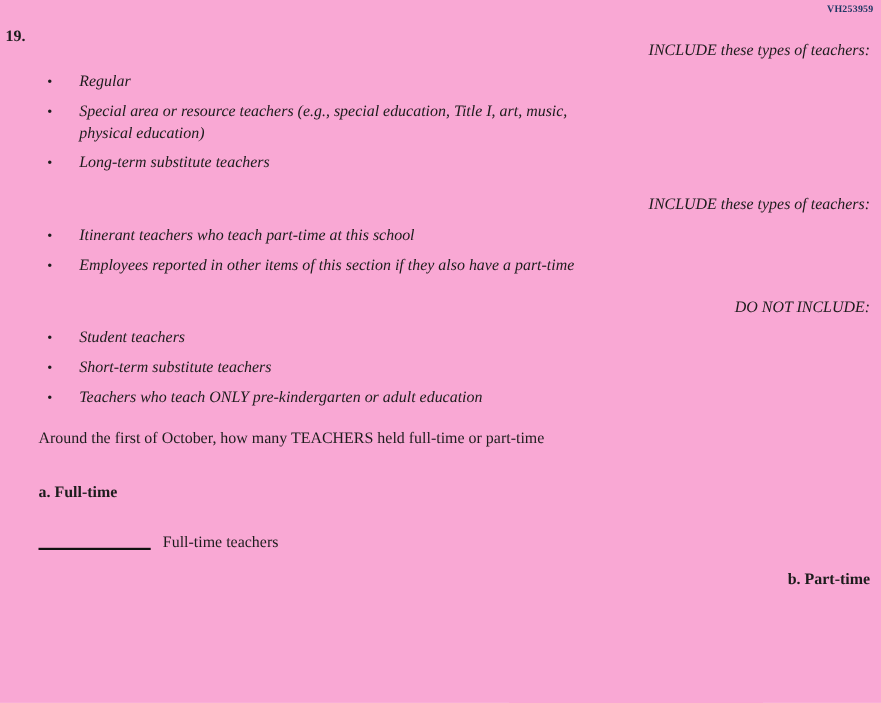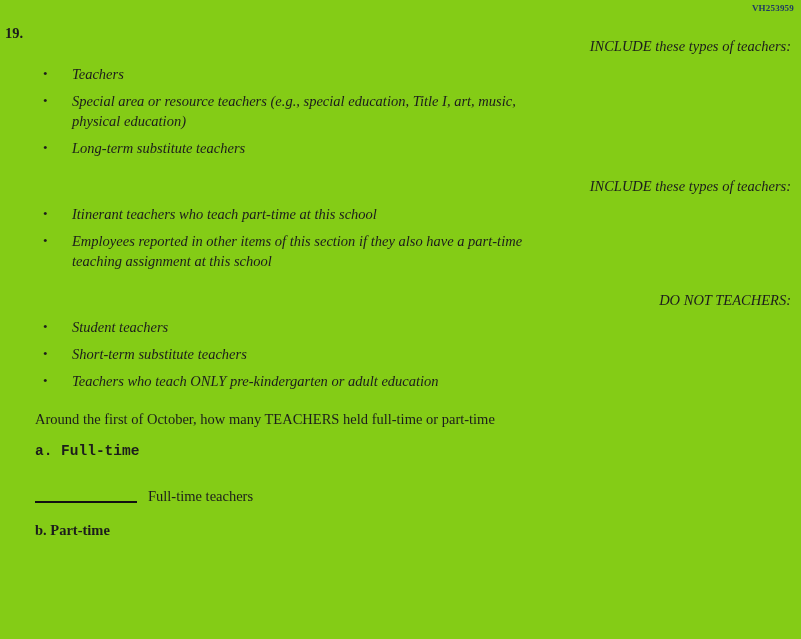"VH253959" .page { background: #84cc16 -> #f9a8d4 }
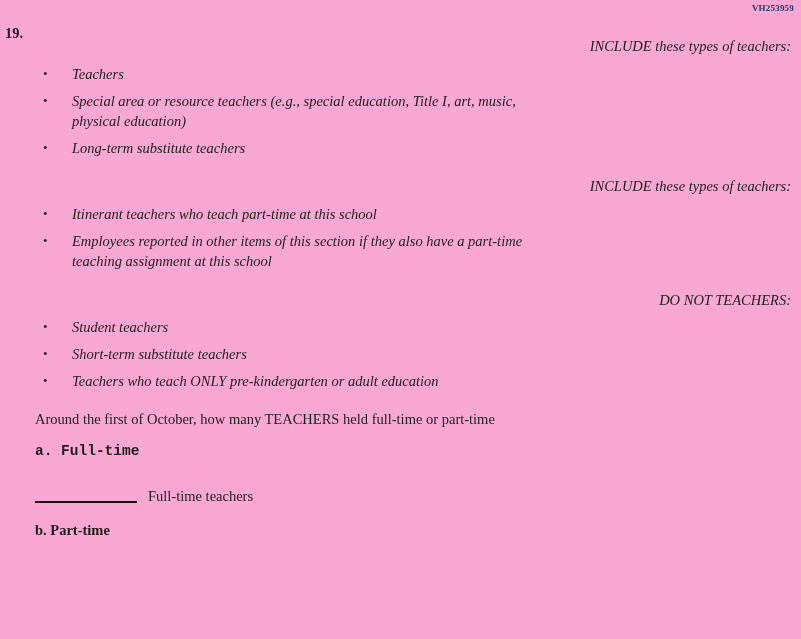"Teachers" div { text: Teachers -> Regular }
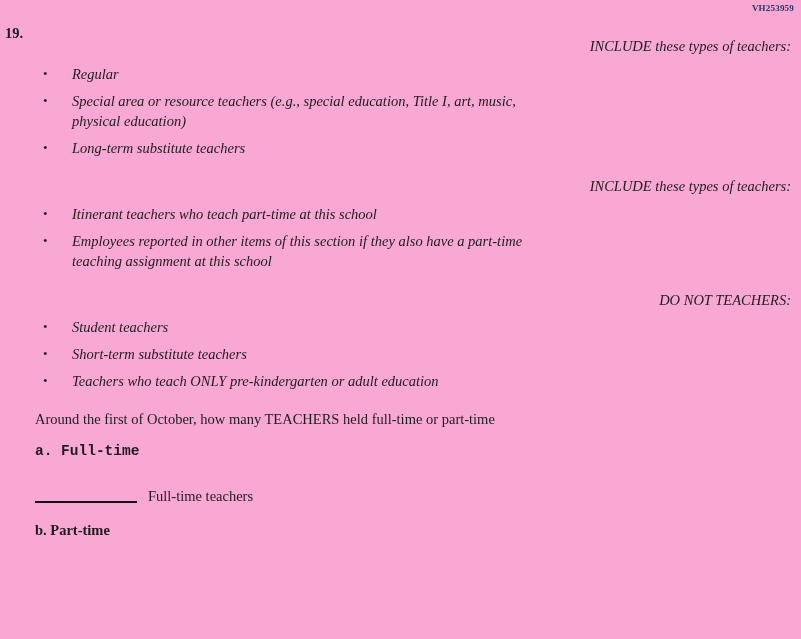"teaching assignment at this school" div { html: <div>teaching assignment at this school</div> -> none }
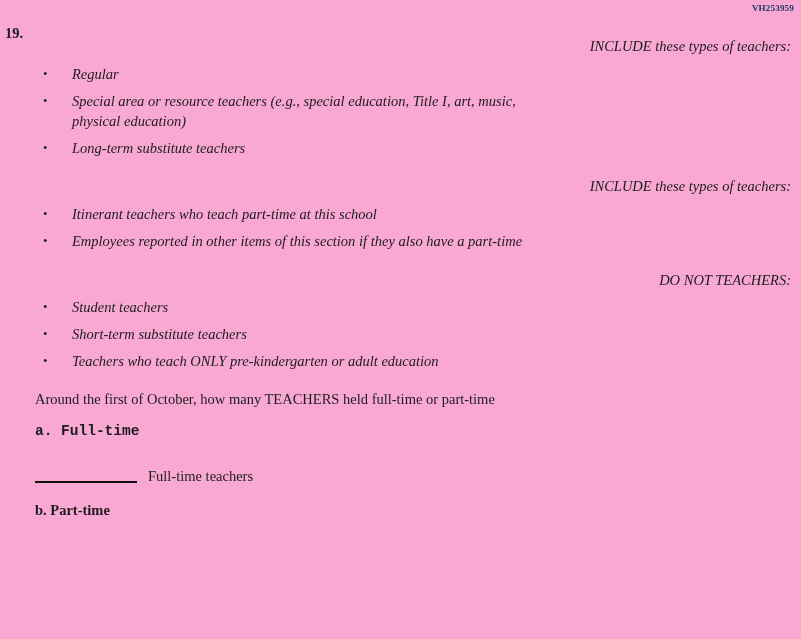"DO NOT TEACHERS:" div.section-header { text: TEACHERS -> INCLUDE }
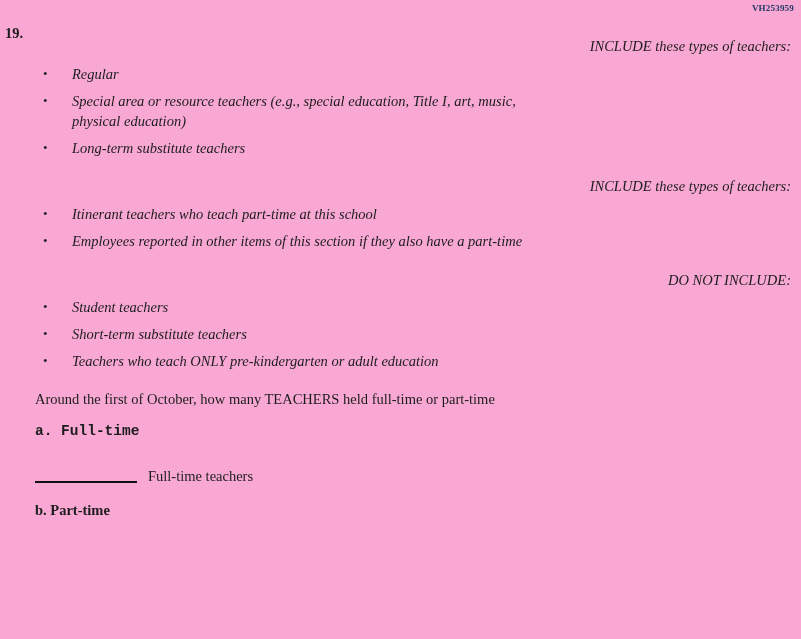"a. Full-time" .mt20 { font-family: Liberation Mono, monospace -> none; margin-top: 12px -> 29px }
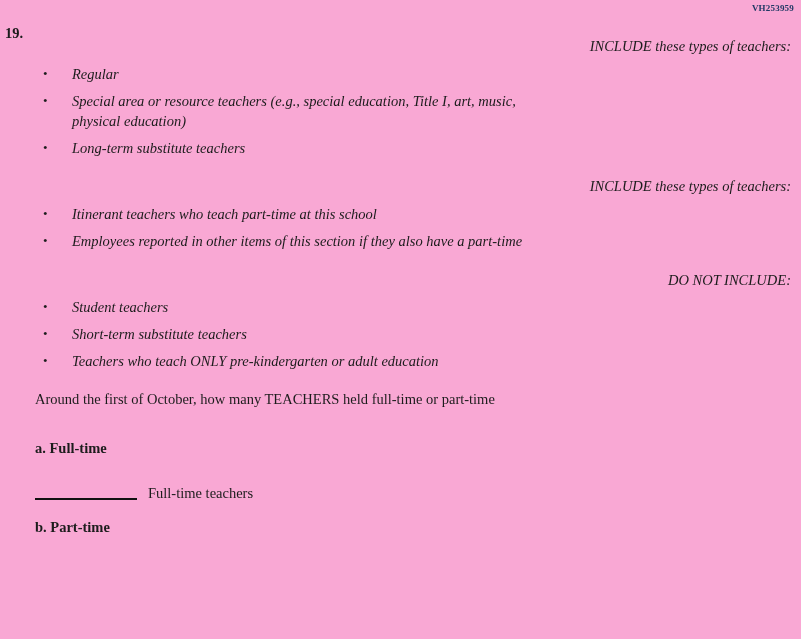"b. Part-time" .mt14 { text-align: none -> right }
